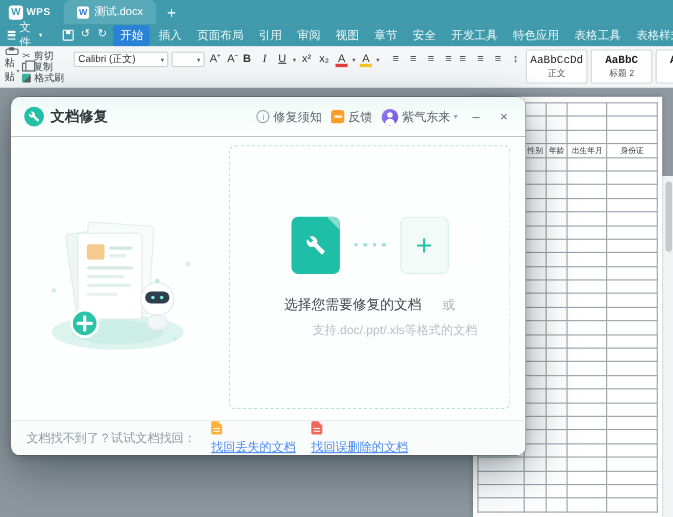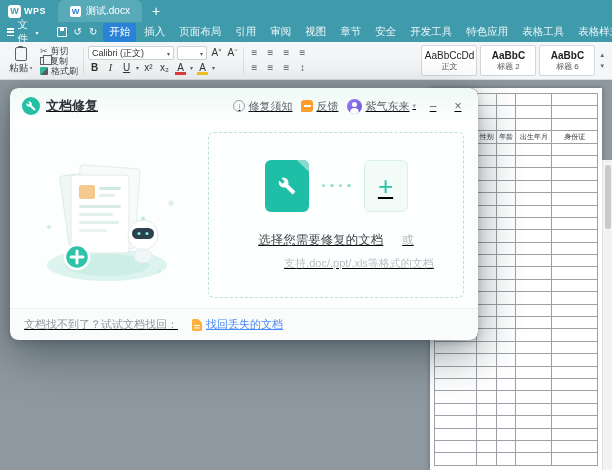"Calibri (正文)" .font-group, .para-group { flex-direction: column -> row }
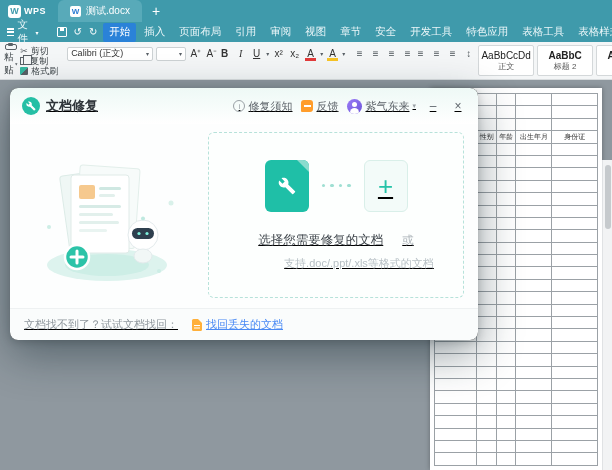"AaBbCcDd" .style-sample { font-family: Liberation Sans, sans-serif -> Liberation Mono, monospace }
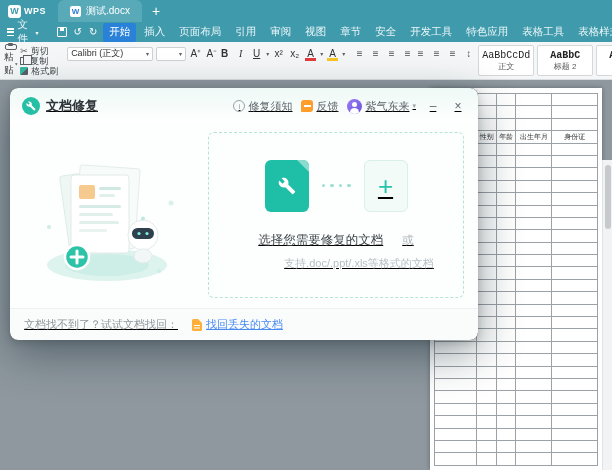"文档修复" .modal { height: 252px -> 326px; text-decoration: underline -> none }
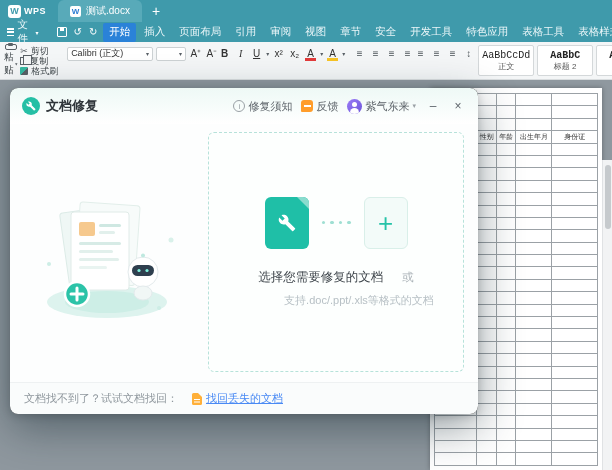"找回丢失的文档" .flink { align-items: center -> flex-start; flex-direction: none -> column }
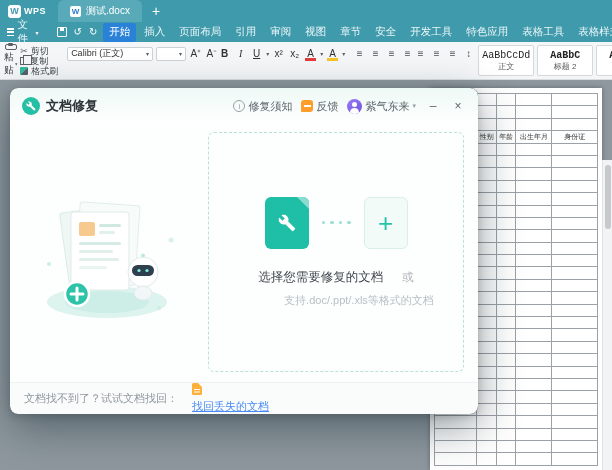"找回误删除的文档" span.flink { html: none -> <span> <span></span> <span>找回误删除的文档</span> </span> }
